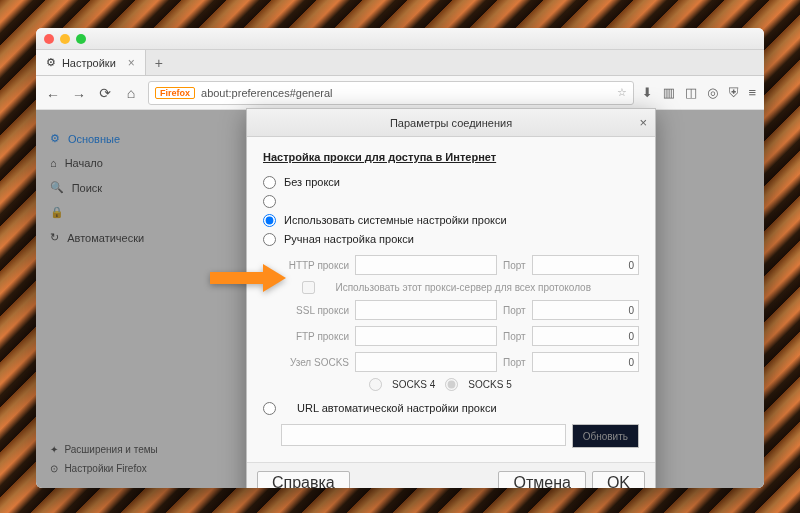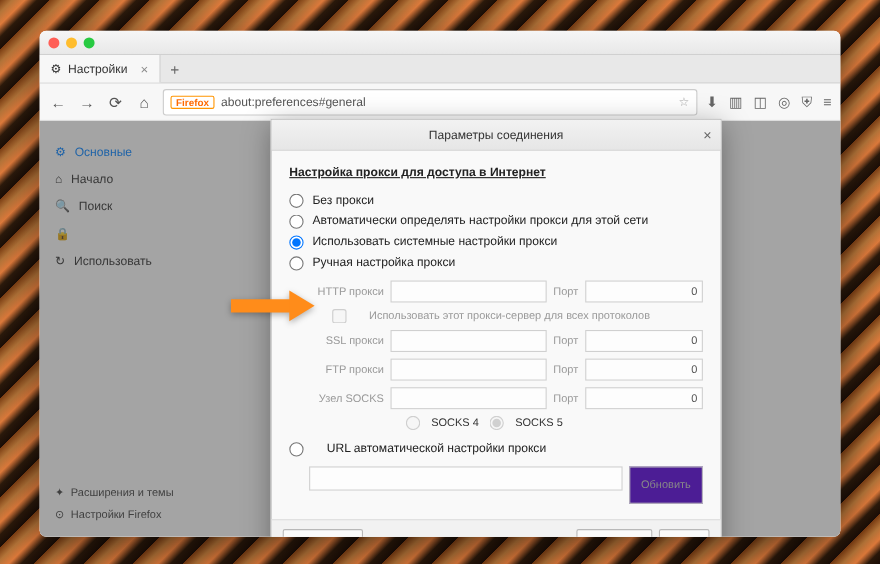"Автоматически определять настройки" span { html: <span>Автоматически определять настройки прокси для этой сети</span> -> none }
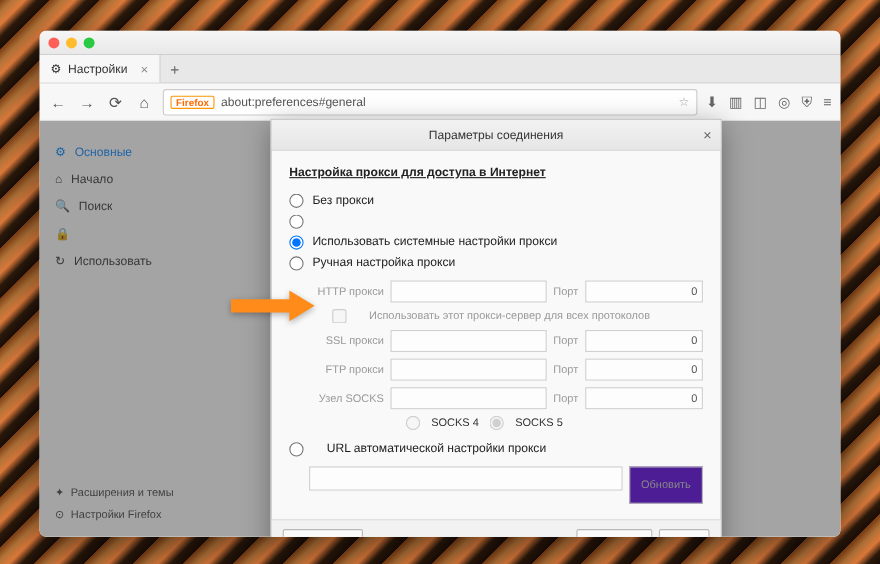"Использовать" span { text: Использовать -> Автоматически }
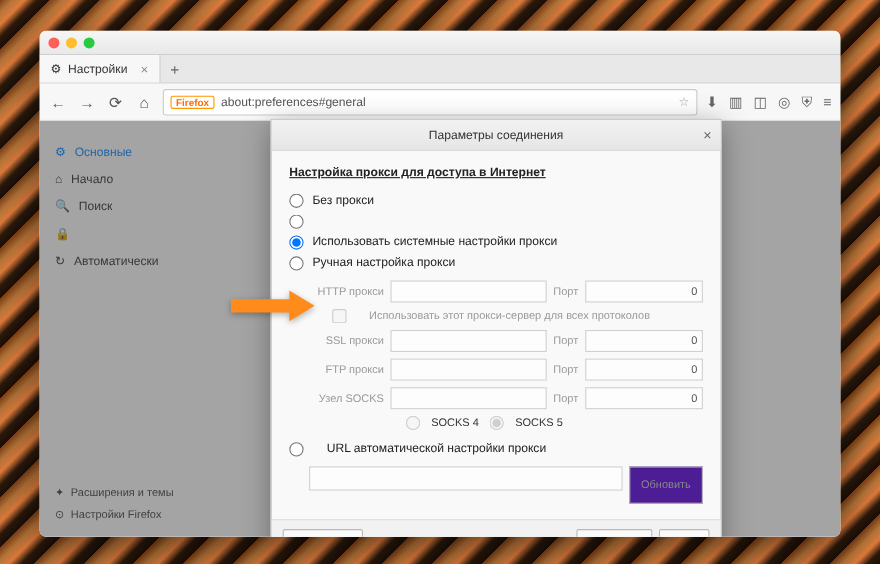"Обновить" .btn-refresh { background: #4c1d95 -> #0f172a; height: 34px -> 24px }
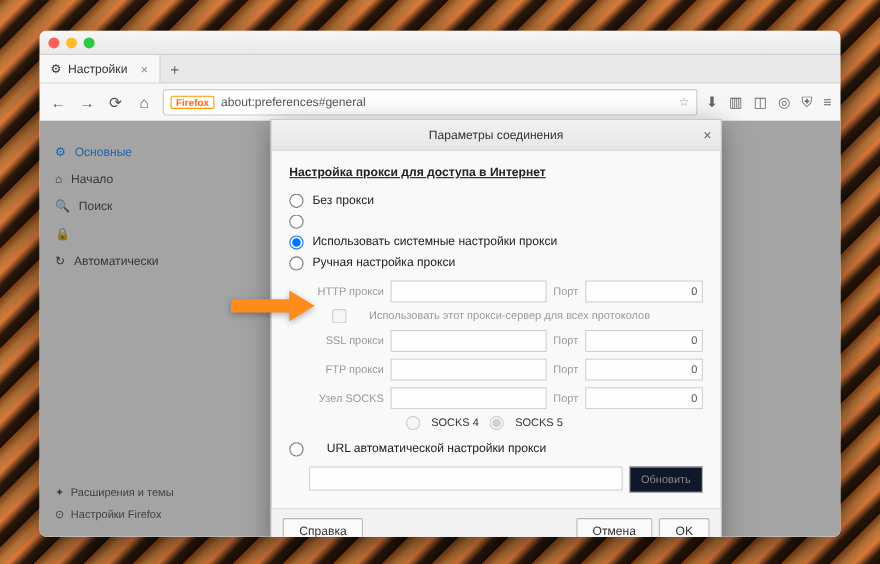"Справка" .btn { font-size: 11px -> 16px }
